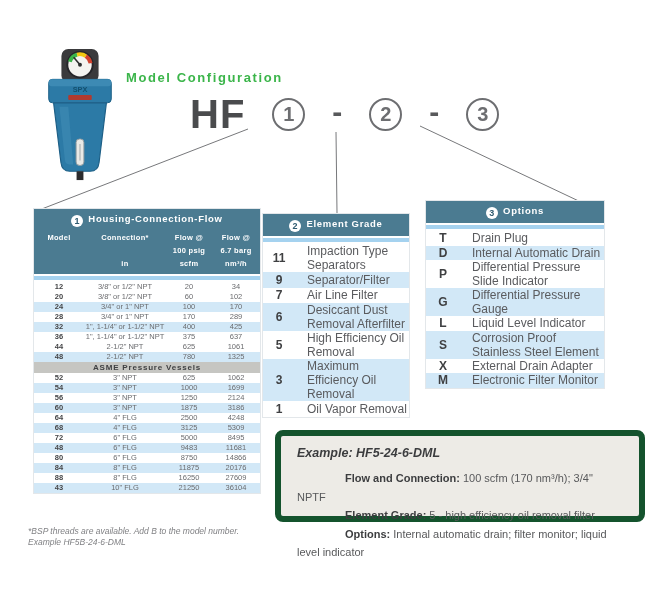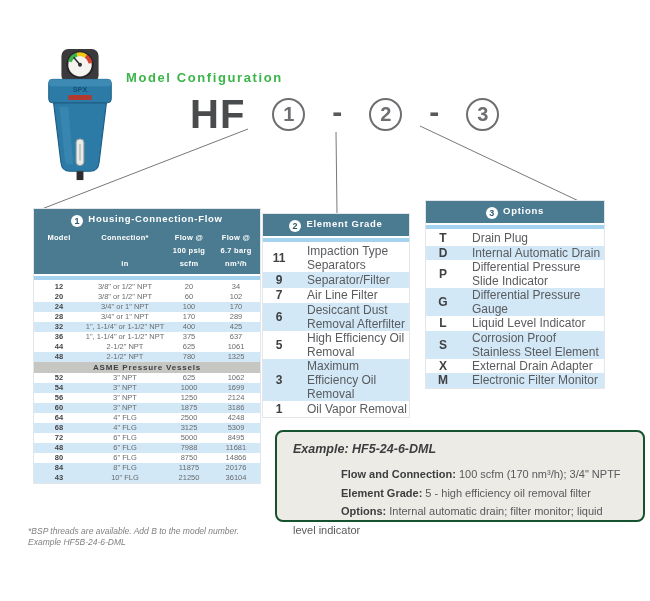"7988" td { text: 7988 -> 9483 }
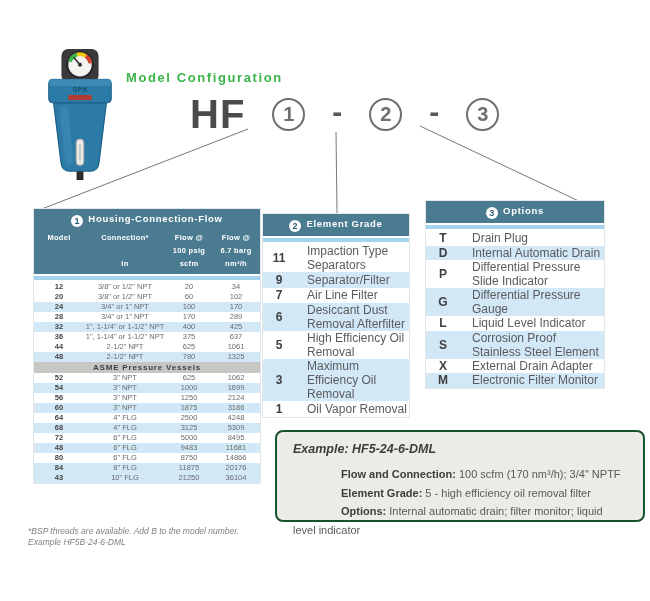"Example: HF5-24-6-DML" .example-box { border: 2px solid #14532d -> 6px solid #14532d }
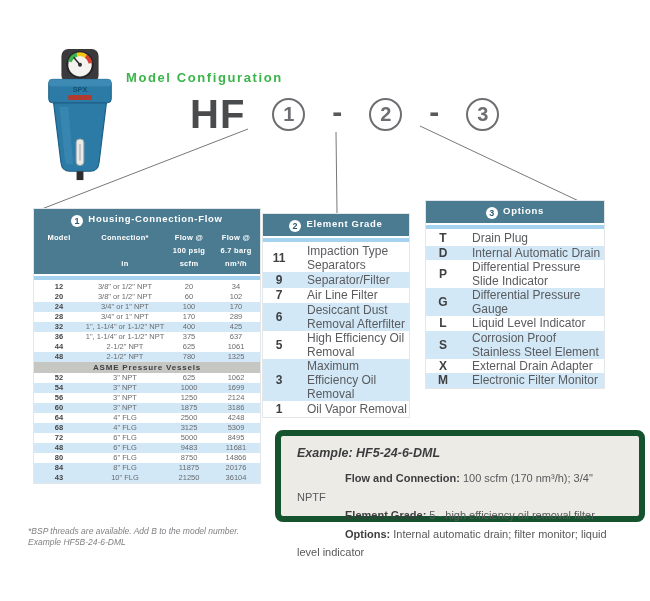"88" tr.plain { html: none -> <tr> <td>88</td> <td>8" FLG</td> <td>16250</td> <td>27609</td> </tr> }
